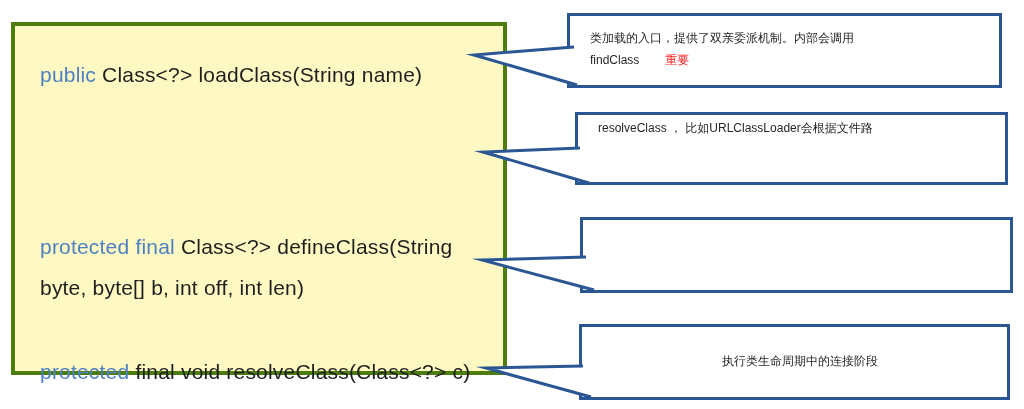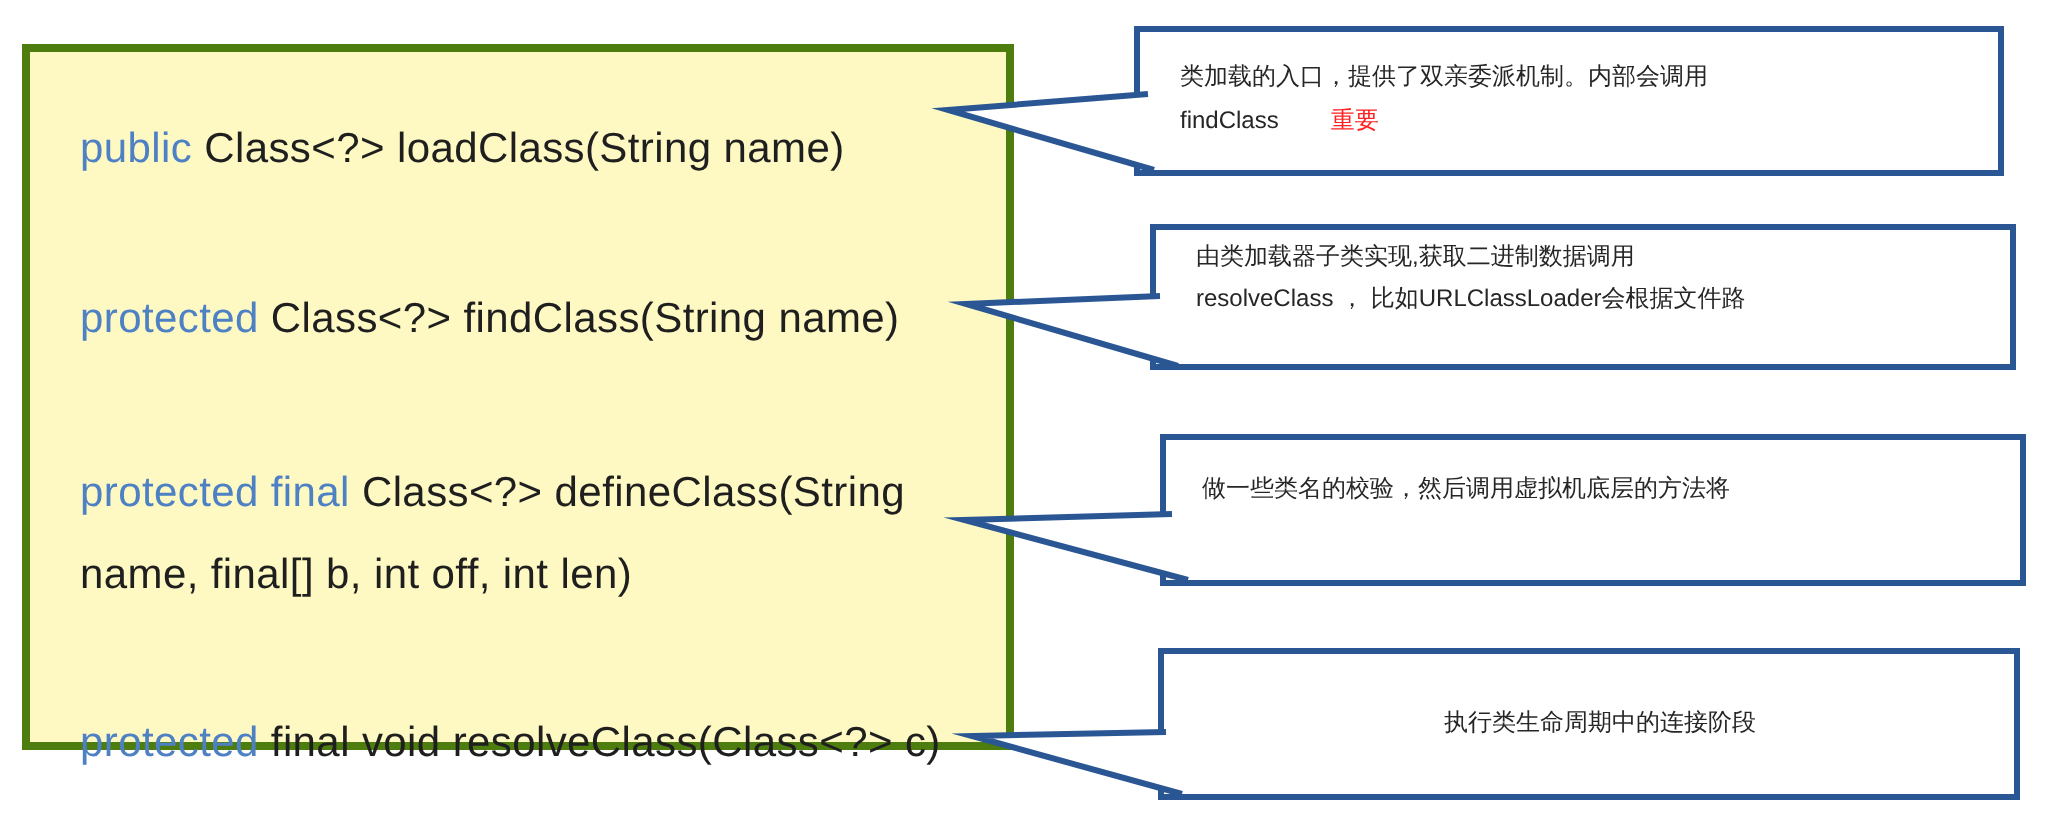"由类加载器子类实现,获取二进制数据调用" div.co-line { html: <div>由类加载器子类实现,获取二进制数据调用</div> -> none }
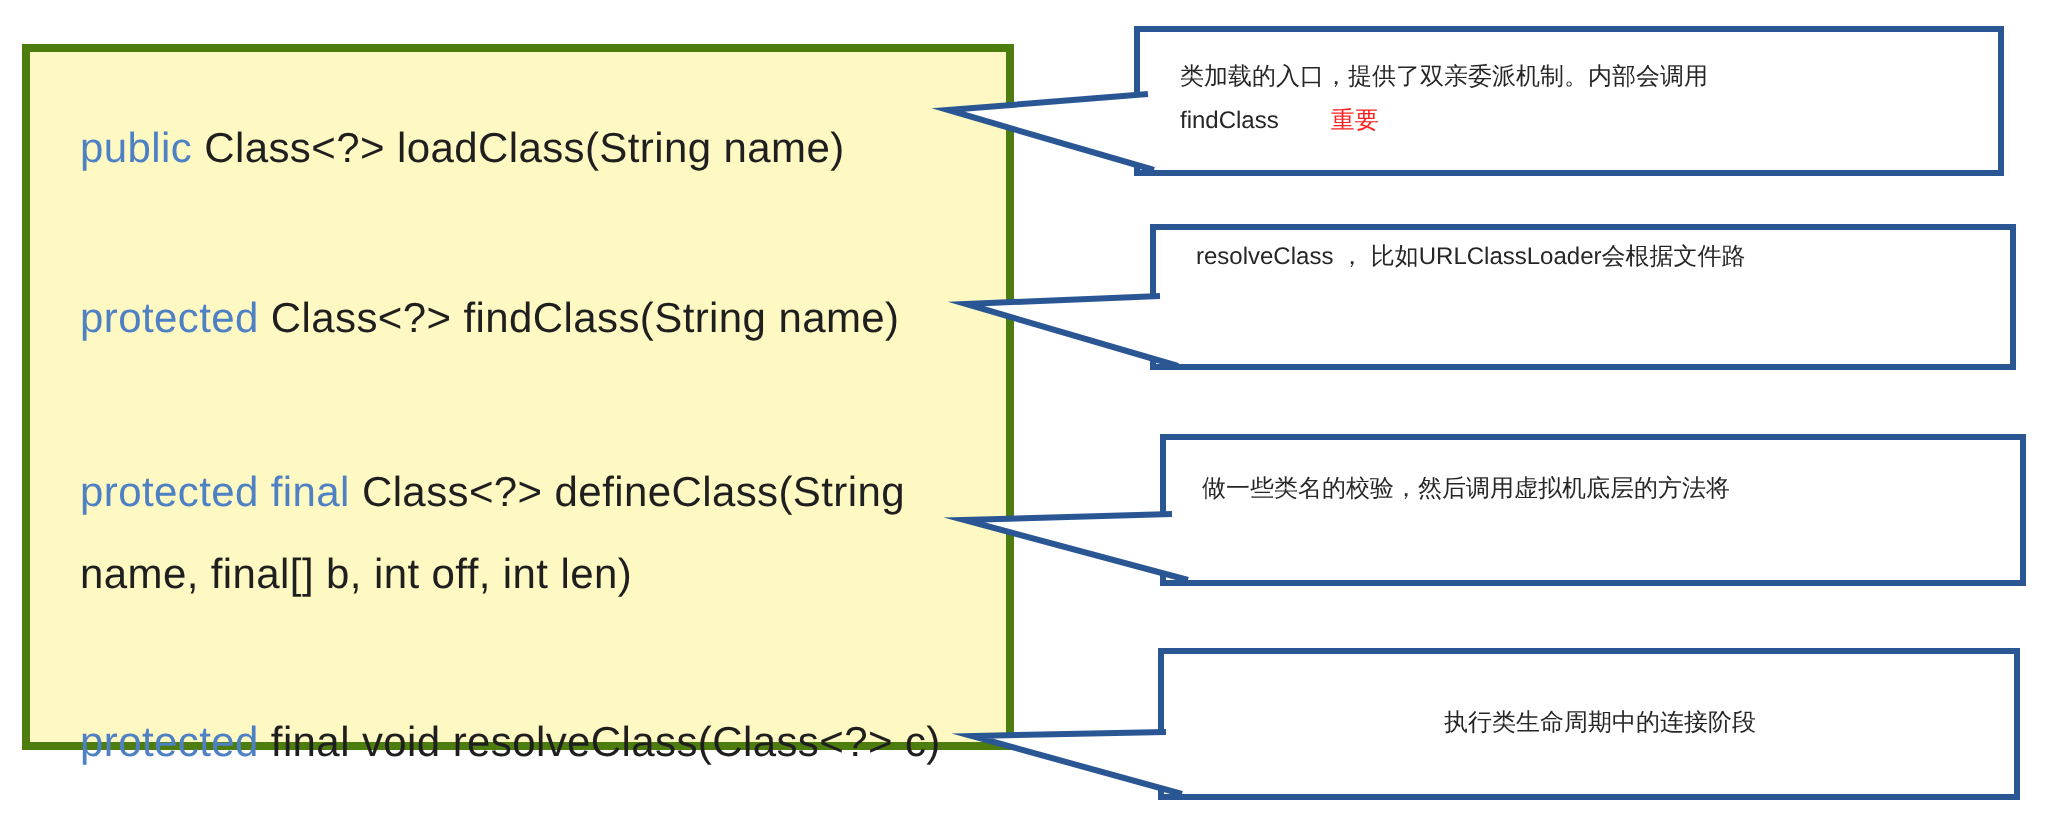"protected Class<?> findClass(String" div.code-line { html: <div><span>protected </span><span>Class&lt;?&gt; findClass(String name)</span></div> -> none }
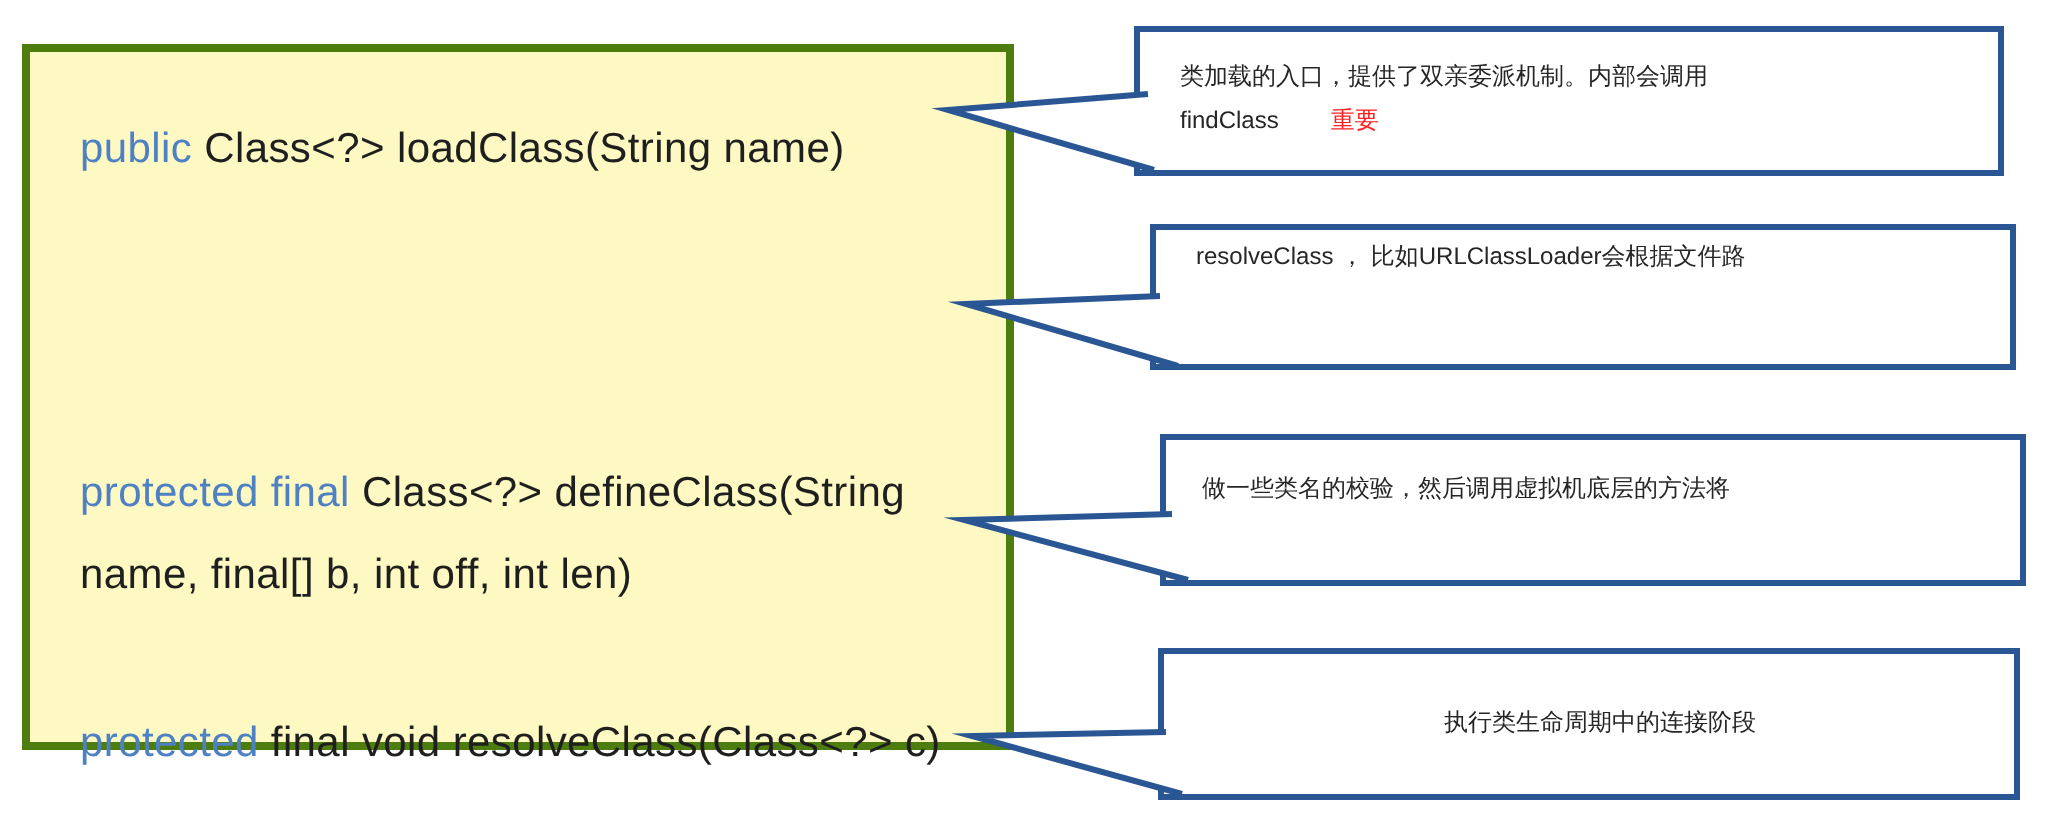"做一些类名的校验，然后调用虚拟机底层的方法将" div.co-line { html: <div>做一些类名的校验，然后调用虚拟机底层的方法将</div> -> none }
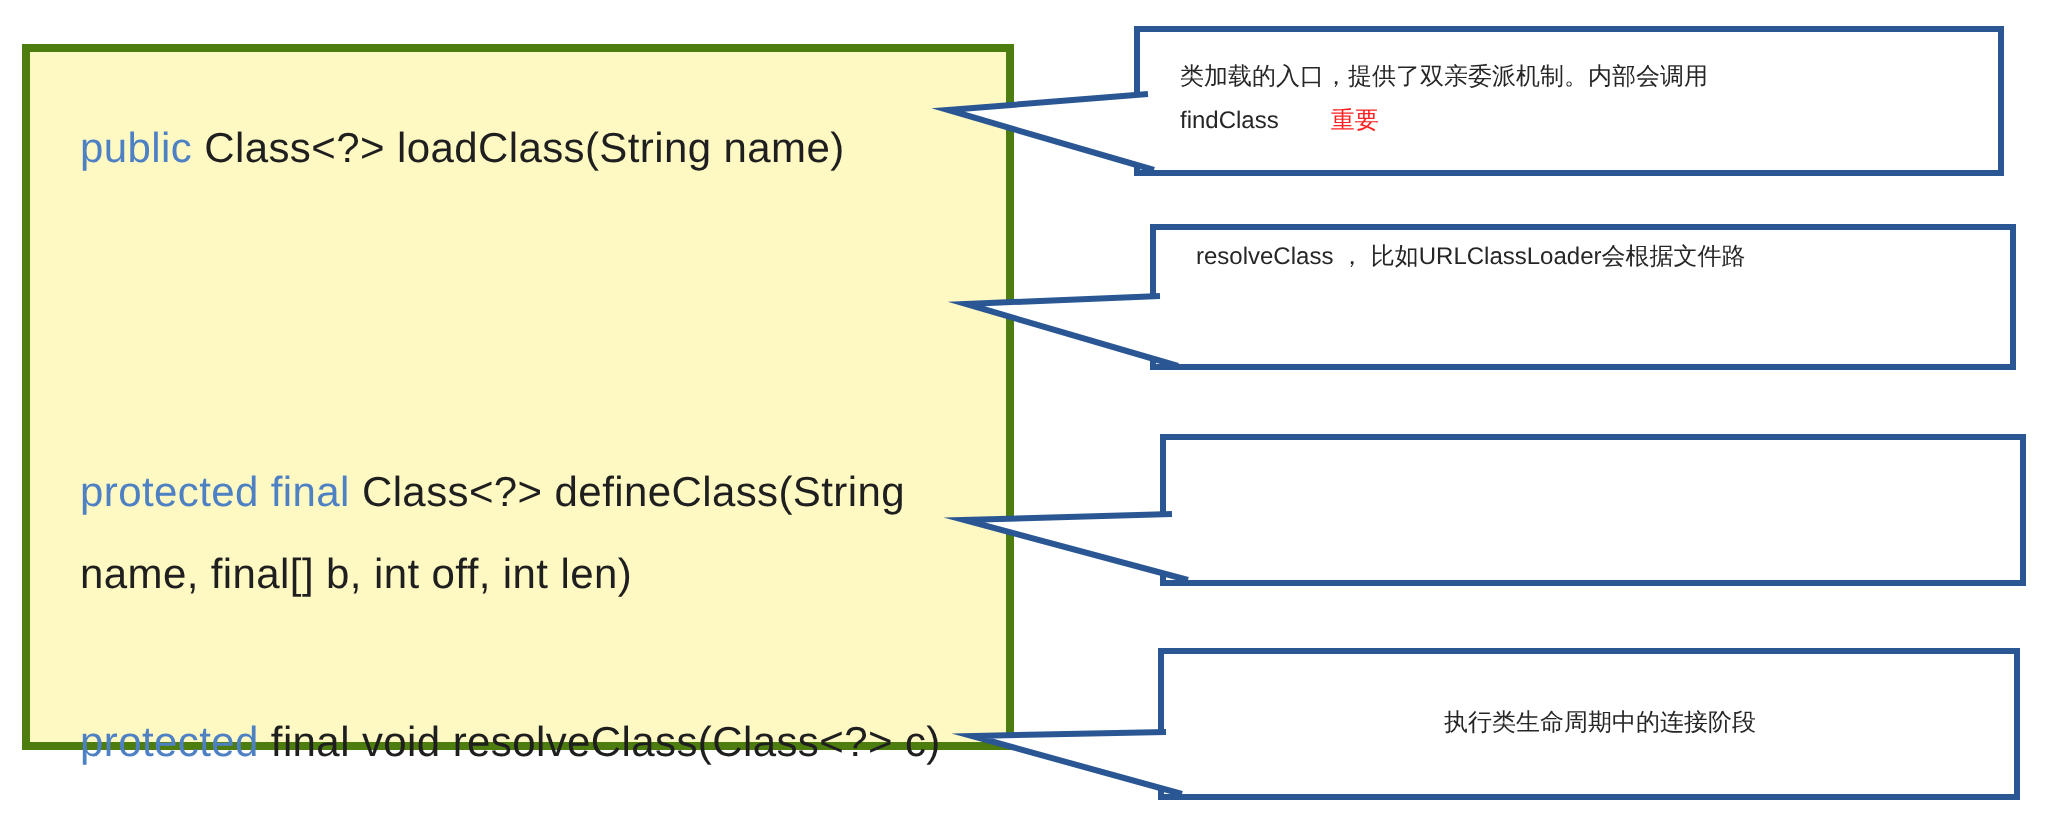"name, final[] b, int off," span { text: name, final -> byte, byte }
